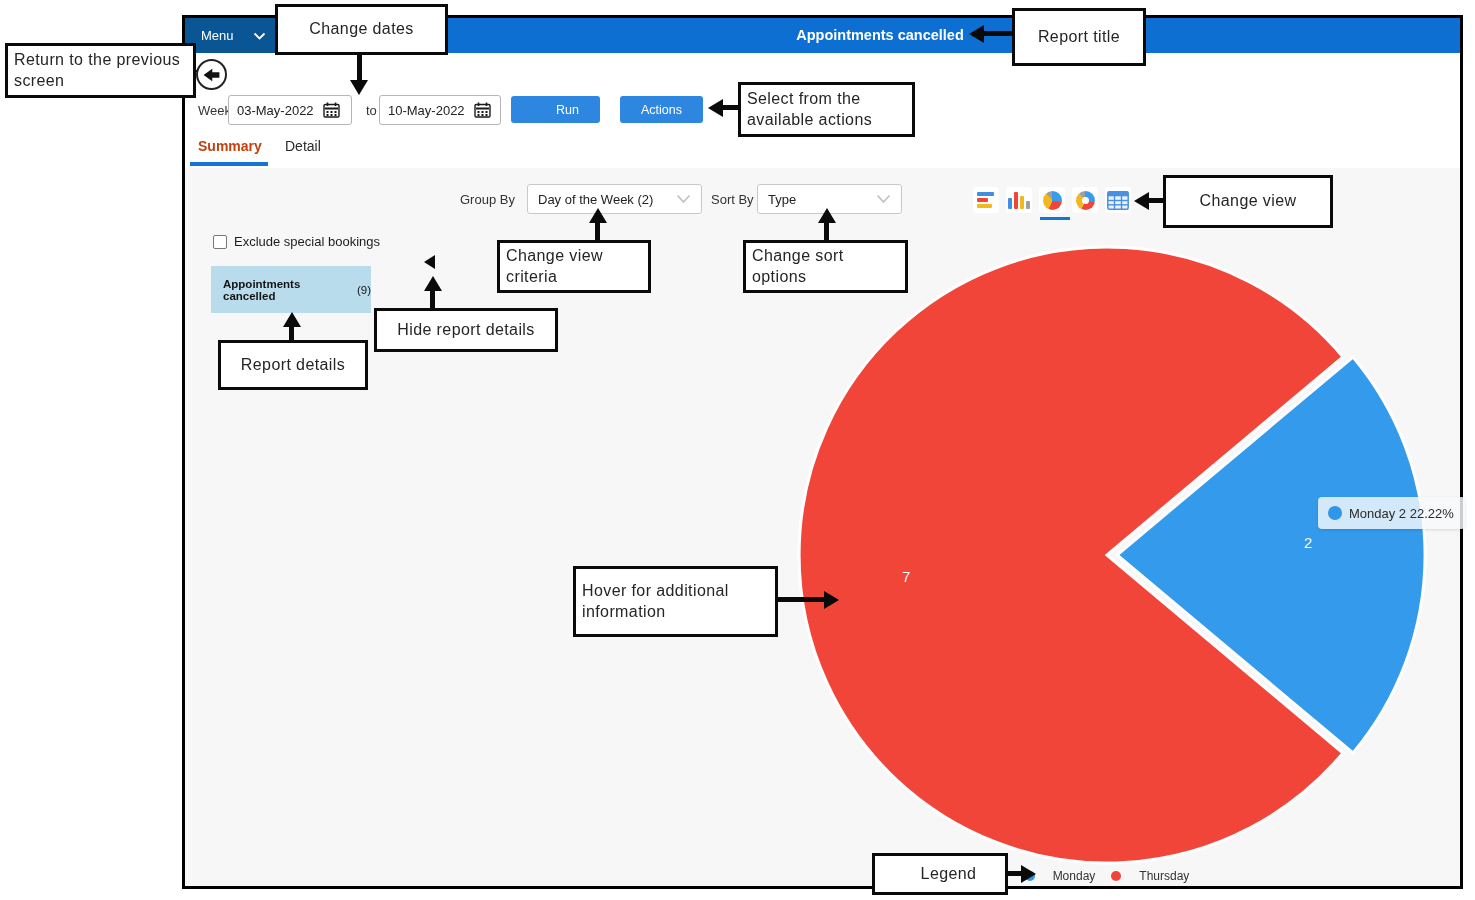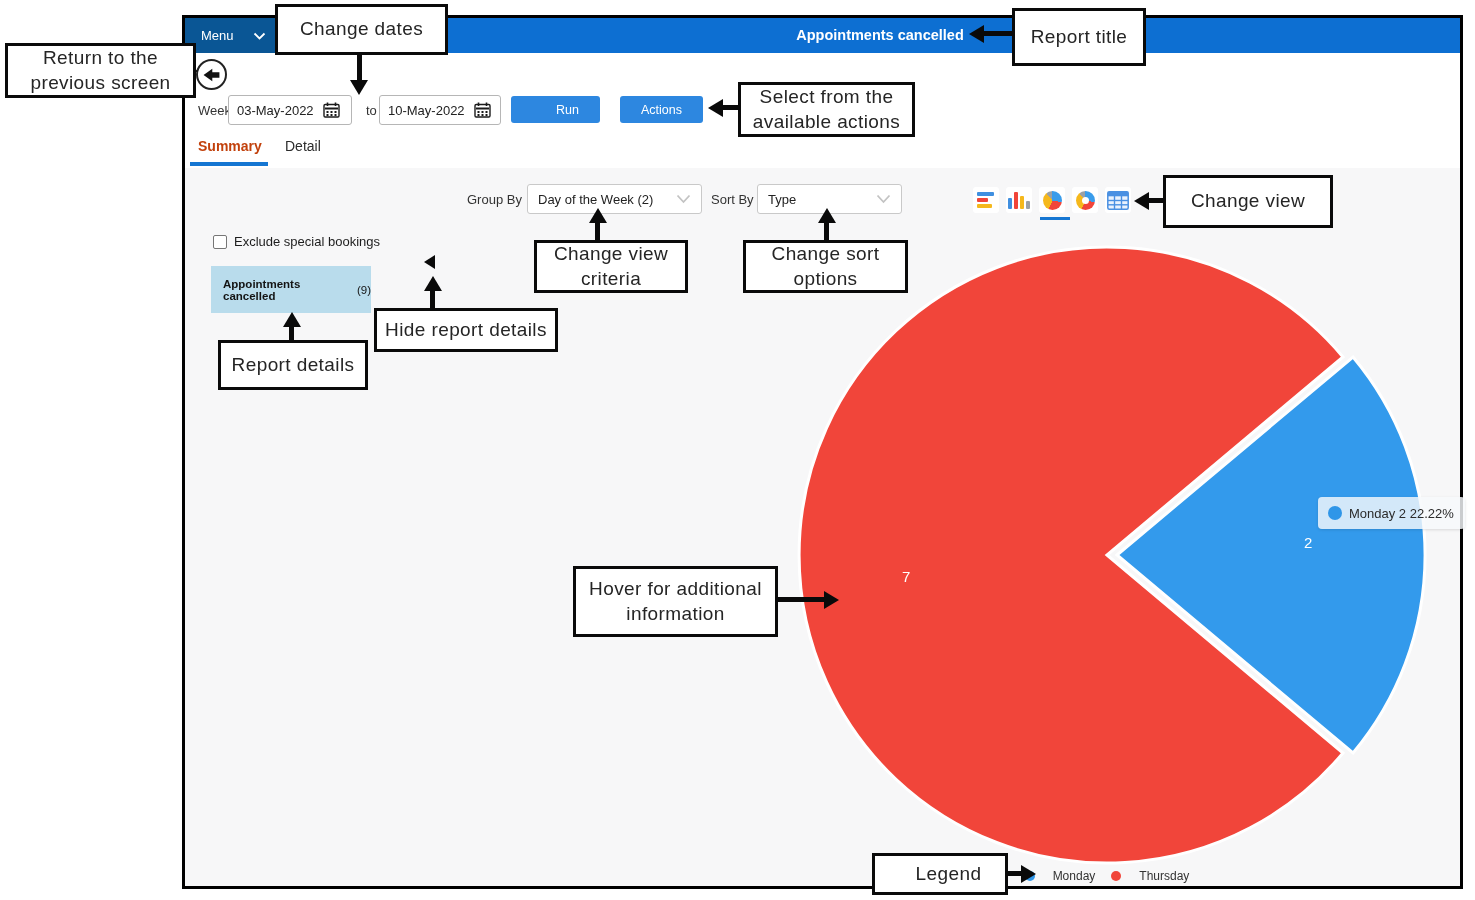"Change dates" .callout { font-size: 19px -> 16px; text-align: center -> none }
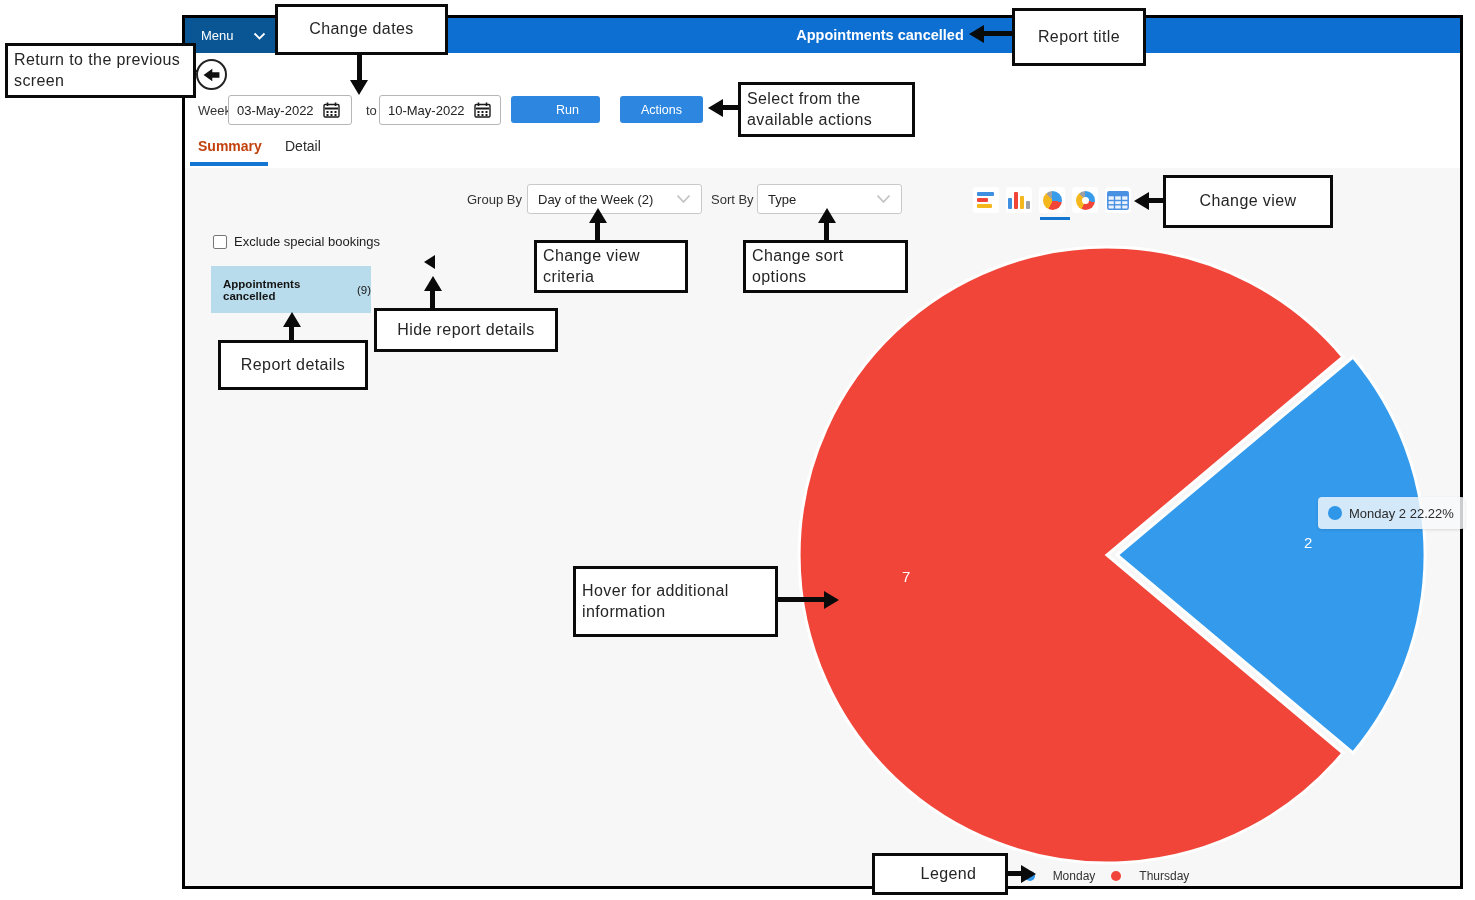"Group By" .gb-lbl { left: 282px -> 275px }
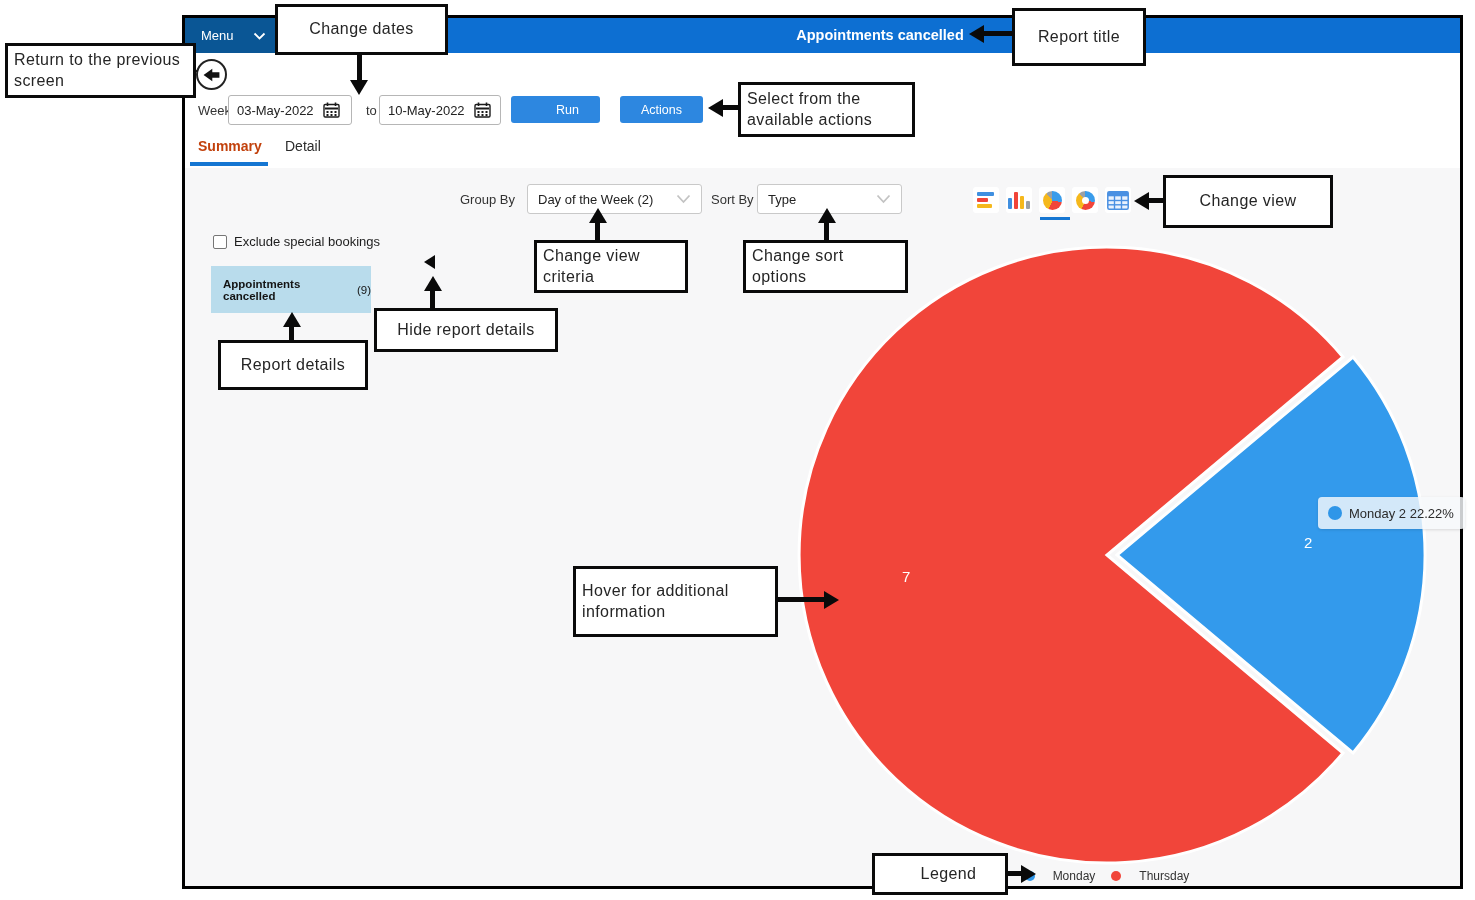"Change view criteria" div.callout { left: 534px -> 497px }
